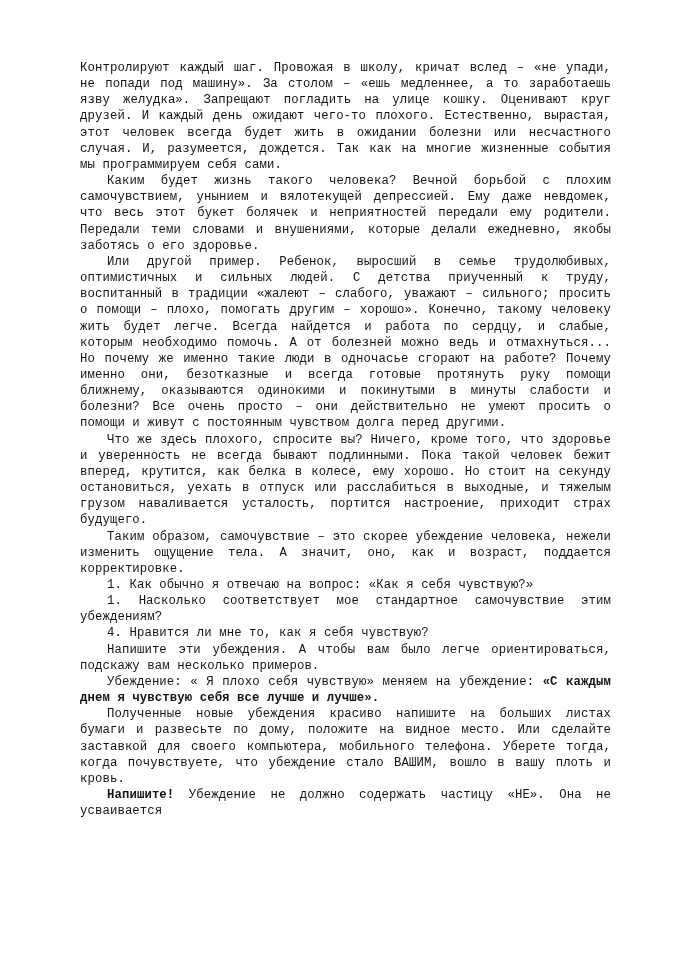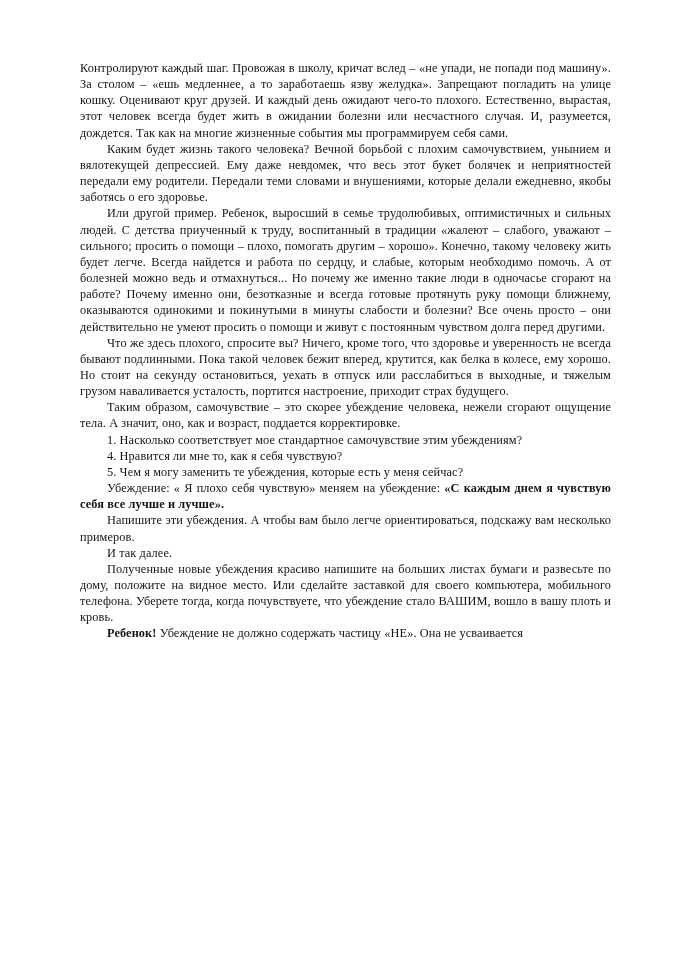"Контролируют каждый шаг. Провожая в" .para { font-family: none -> Liberation Mono, monospace }
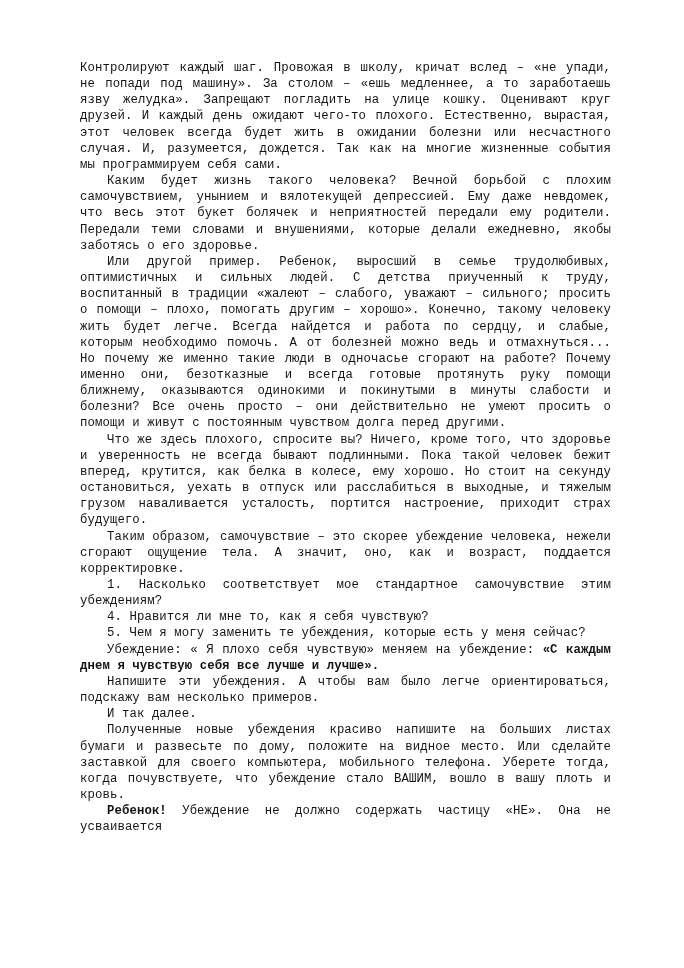"Таким образом, самочувствие – это" span.seg { text: сгорают -> изменить }
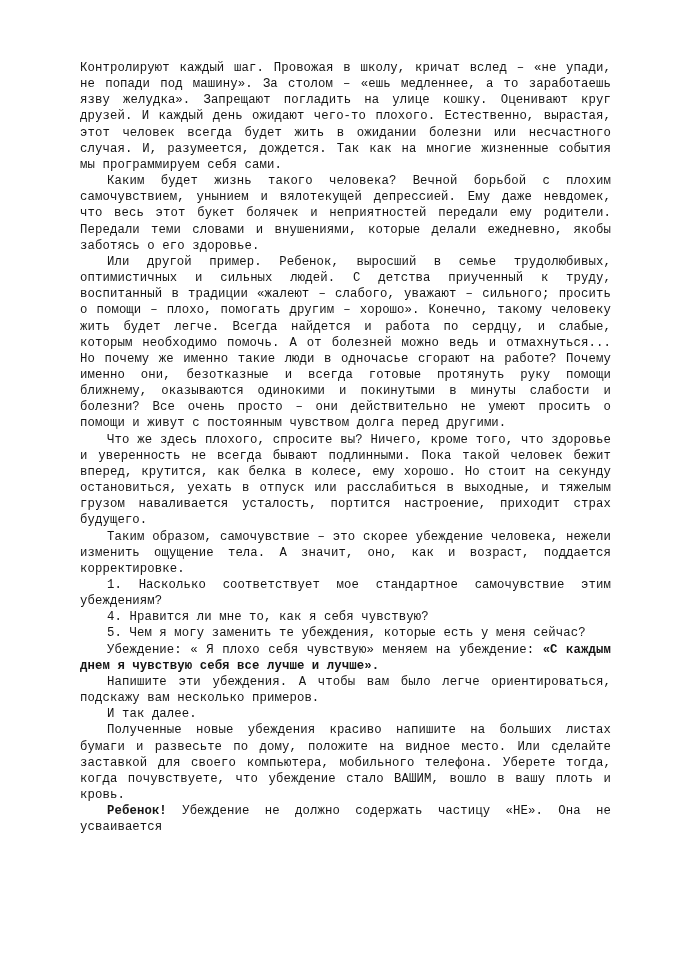"1. Как обычно я отвечаю" p.para { html: none -> <p><span>1. Как обычно я отвечаю на вопрос: «Как я себя чувствую?»</span></p> }
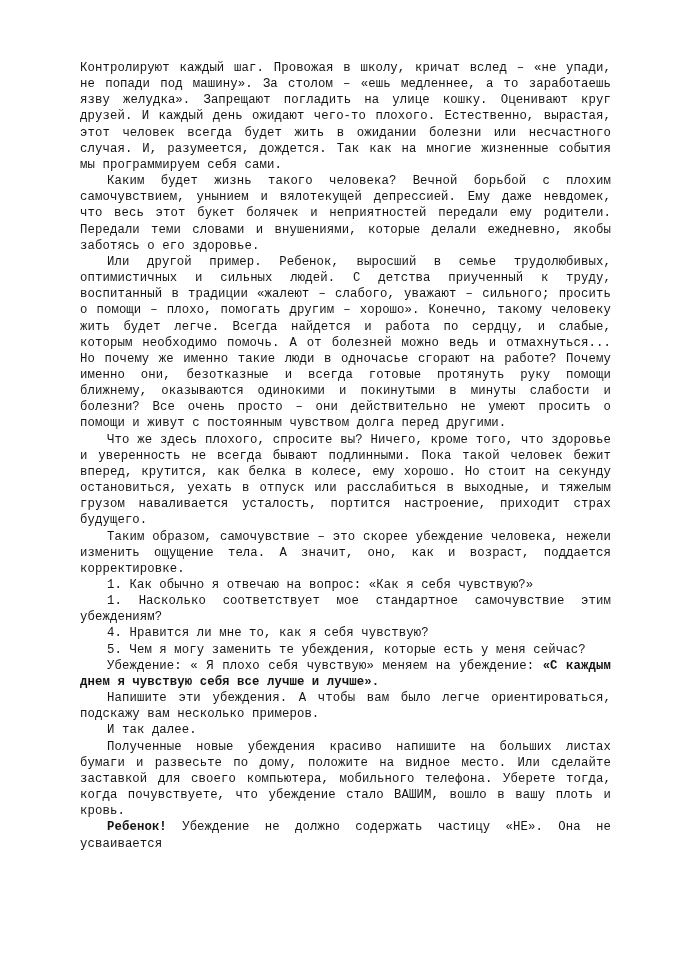"5. Чем я могу заменить" p.para { html: <p><span>5. Чем я могу заменить те убеждения, которые есть у меня сейчас?</span></p> -> none }
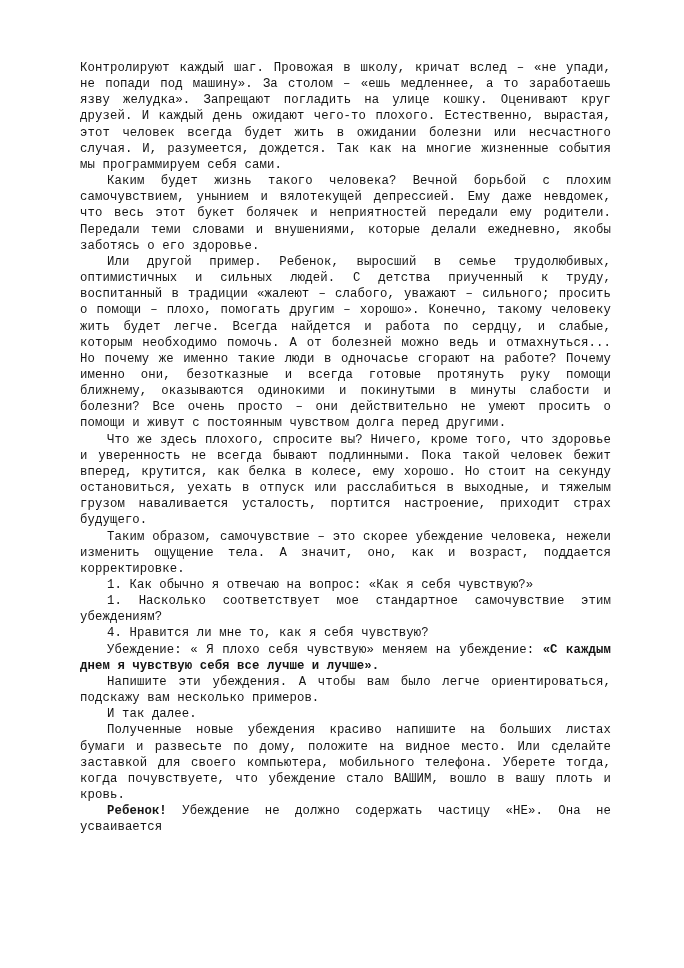"Убеждение: « Я плохо себя" p.para { order: before "Напишите эти убеждения. А чтобы" -> after "Напишите эти убеждения. А чтобы" }
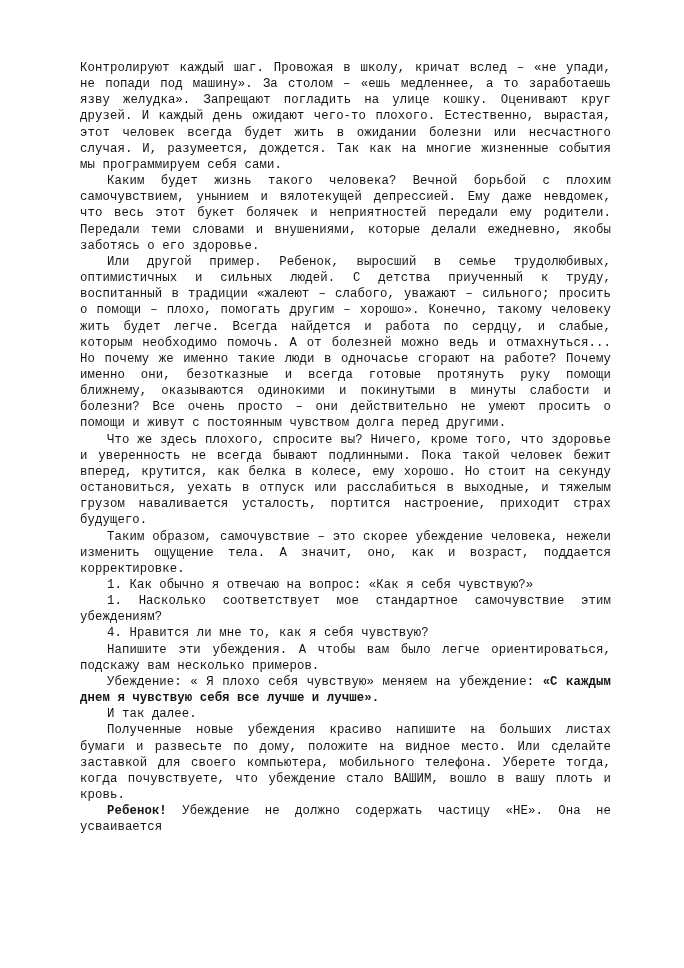"И так далее." p.para { html: <p><span>И так далее.</span></p> -> none }
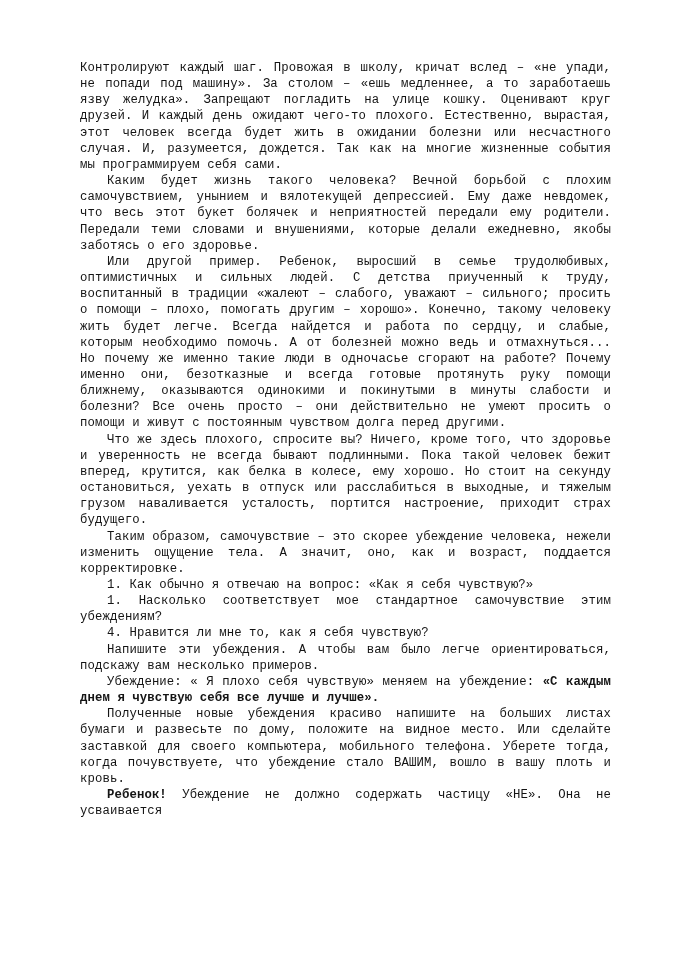"Ребенок!" span.seg { text: Ребенок -> Напишите }
